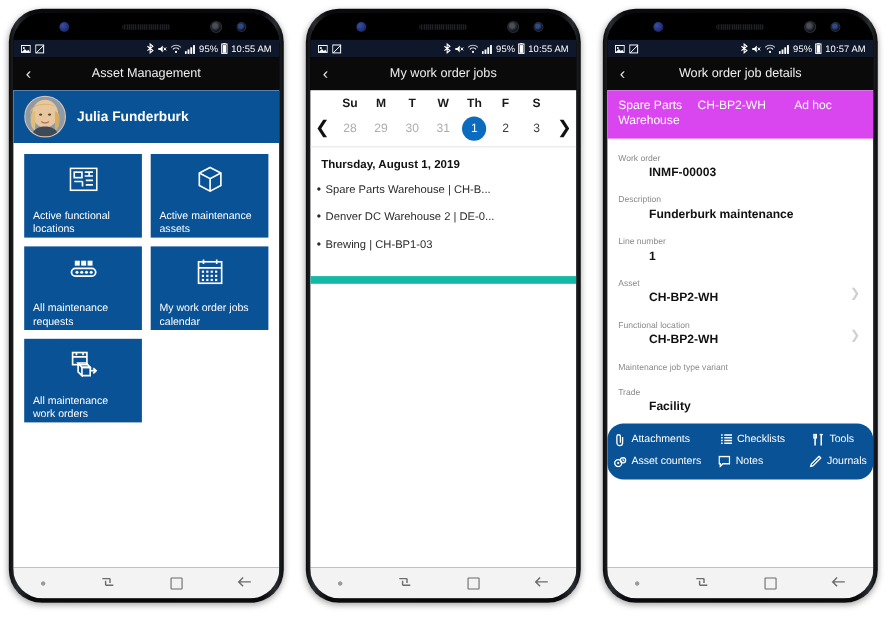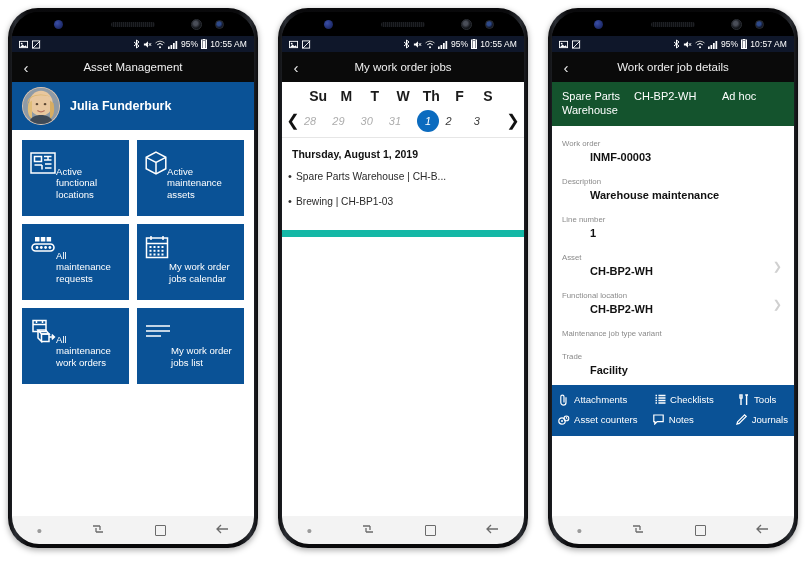"Su" .cal-head .dow { font-size: 14px -> 11px }
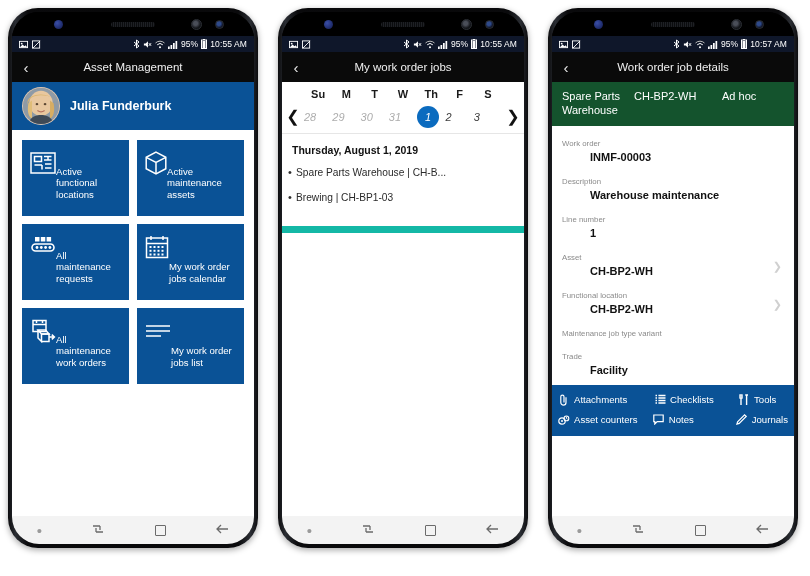"Spare Parts Warehouse" .job-head { background: #14532d -> #d946ef }
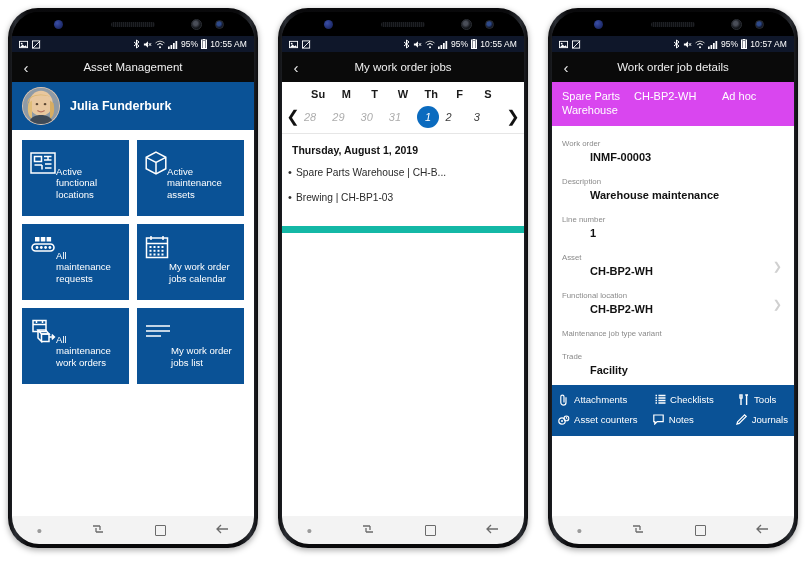"28" .cal-day { font-style: italic -> none; text-align: left -> center }
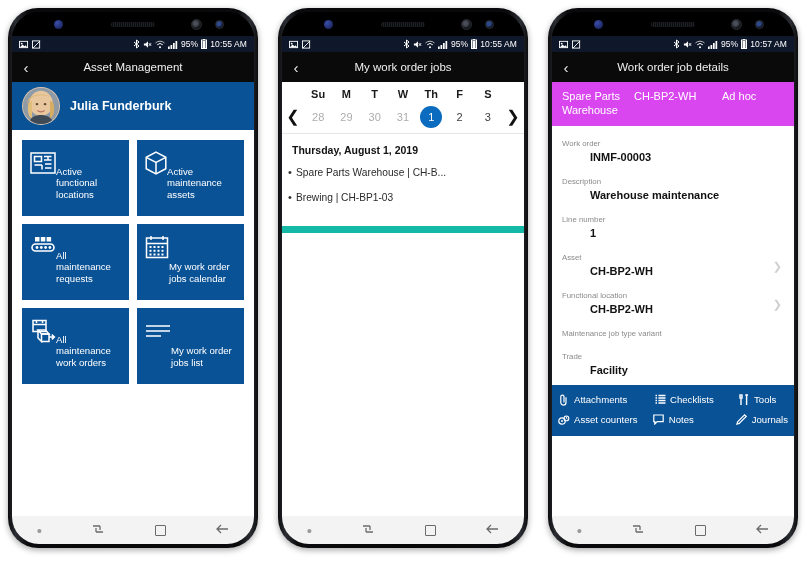"Active functional locations" .tile { flex-direction: row -> column; padding: 8px 8px 16px 8px -> 8px 8px 2px 8px }
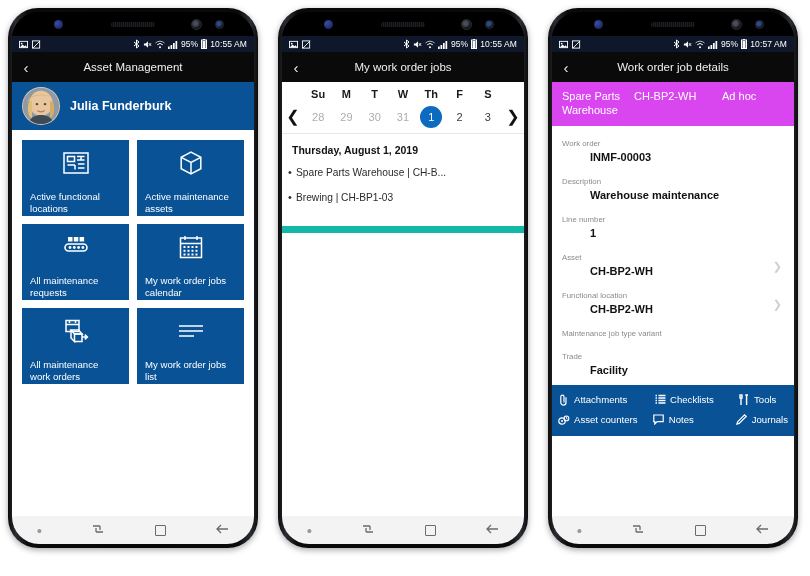"Denver DC Warehouse 2 |" li { html: none -> <li>Denver DC Warehouse 2 | DE-0...</li> }
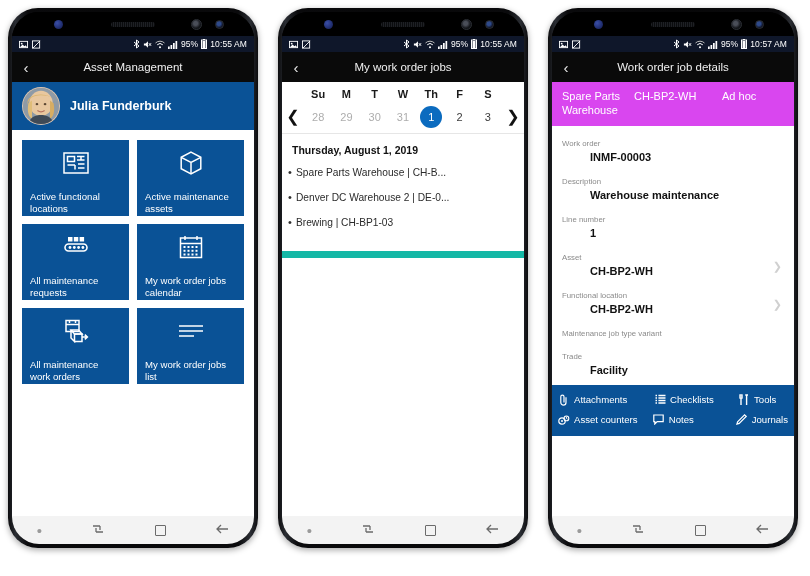"Warehouse maintenance" div.val { text: Warehouse -> Funderburk }
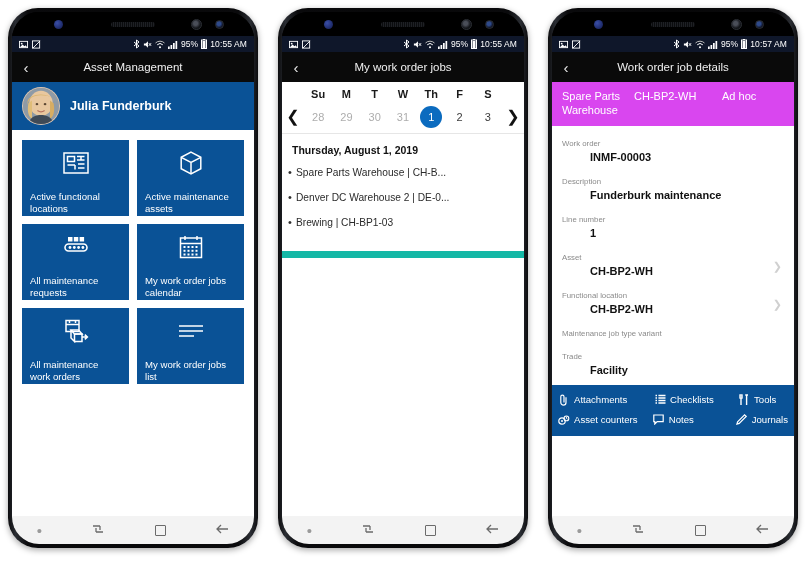"My work order jobs list" div.tile { html: <div> <div> <svg> <path></path> </svg> </div> <div>My work order jobs list</div> </div> -> none }
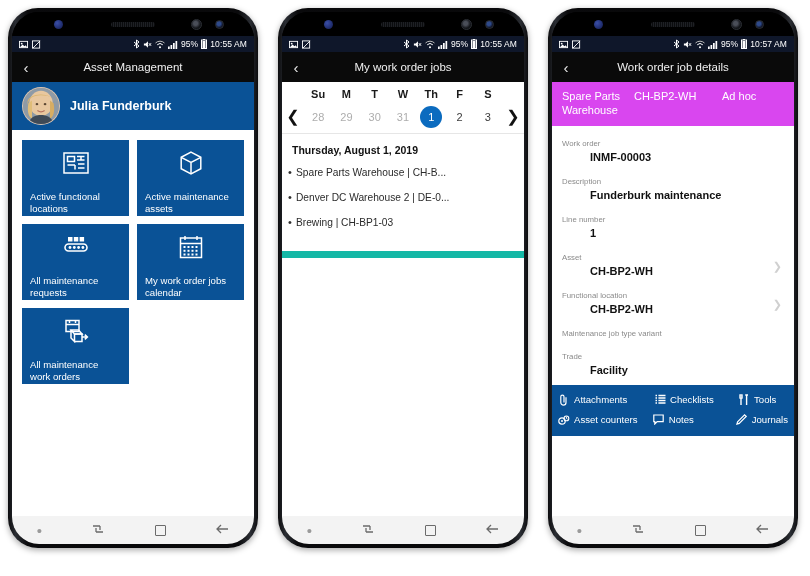"Attachments" .actionbar { border-radius: none -> 15px }
